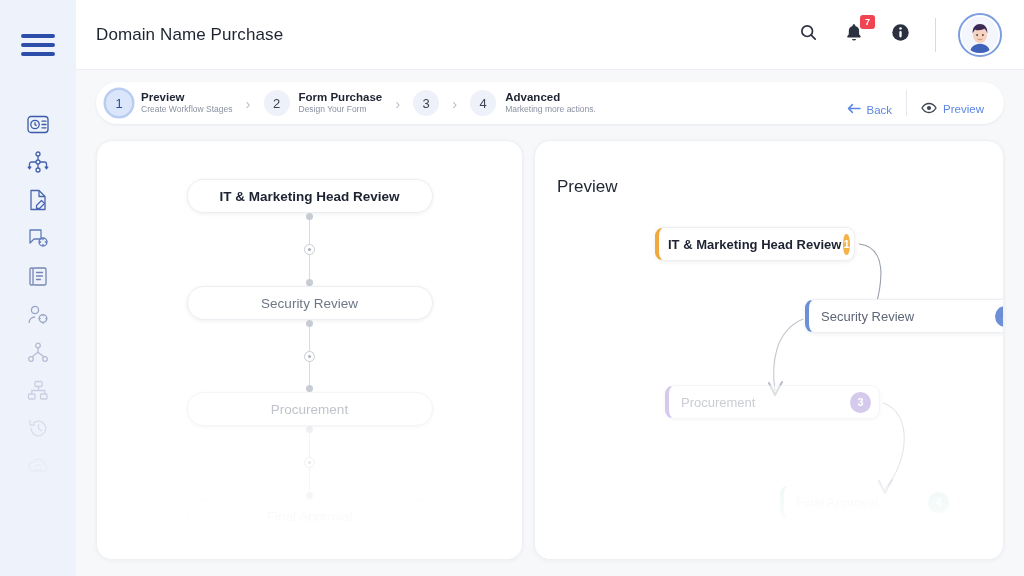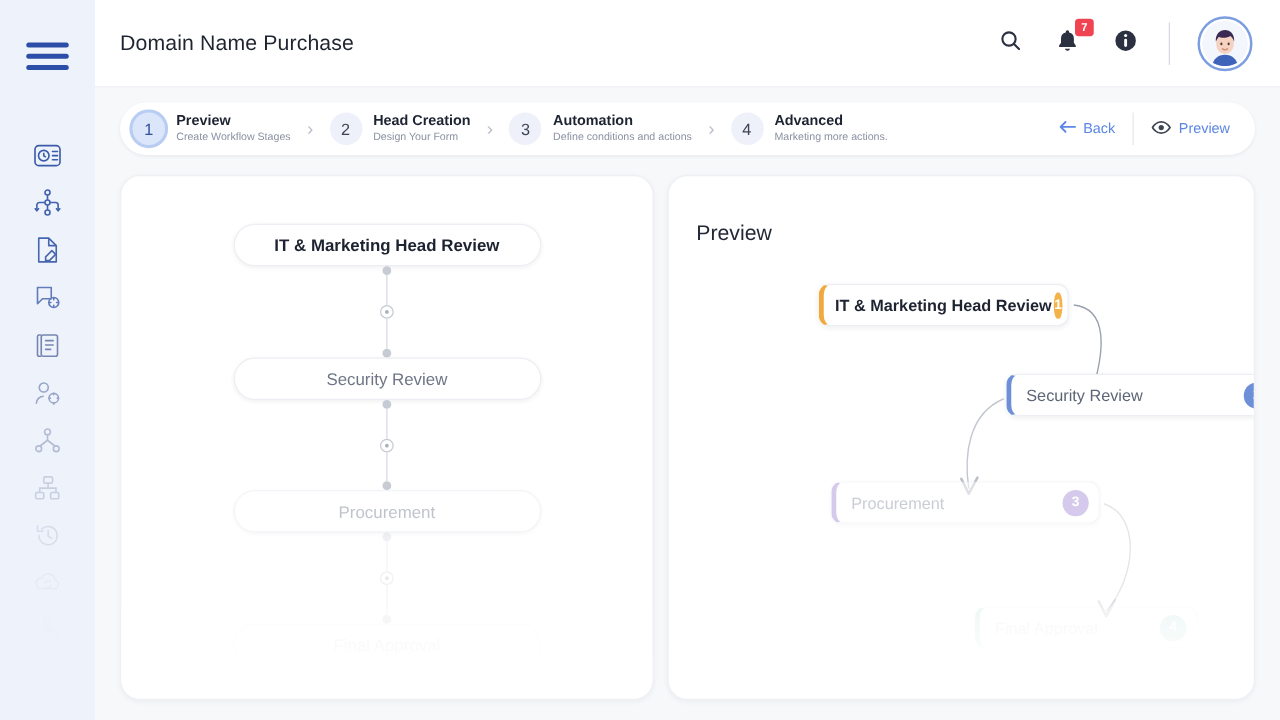"Head Creation" div.step-title { text: Head Creation -> Form Purchase }
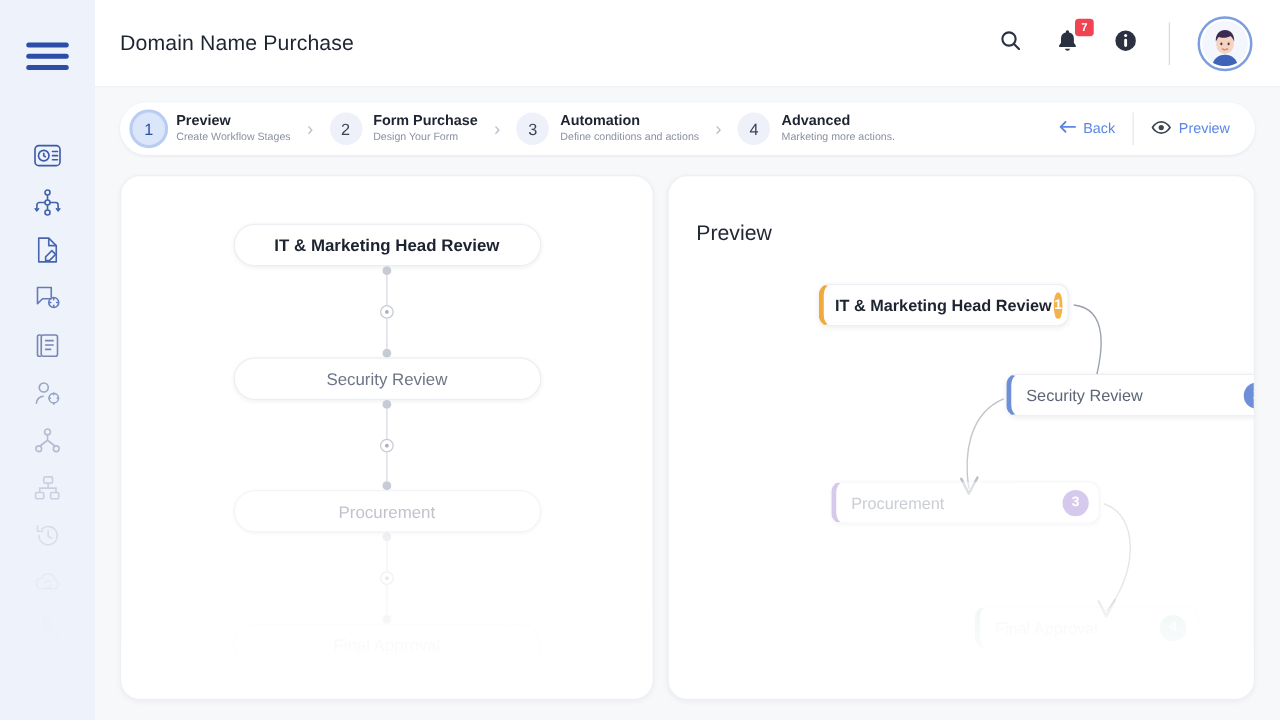"Automation" div.step-text { html: <div> <div>Automation</div> <div>Define conditions and actions</div> </div> -> none }
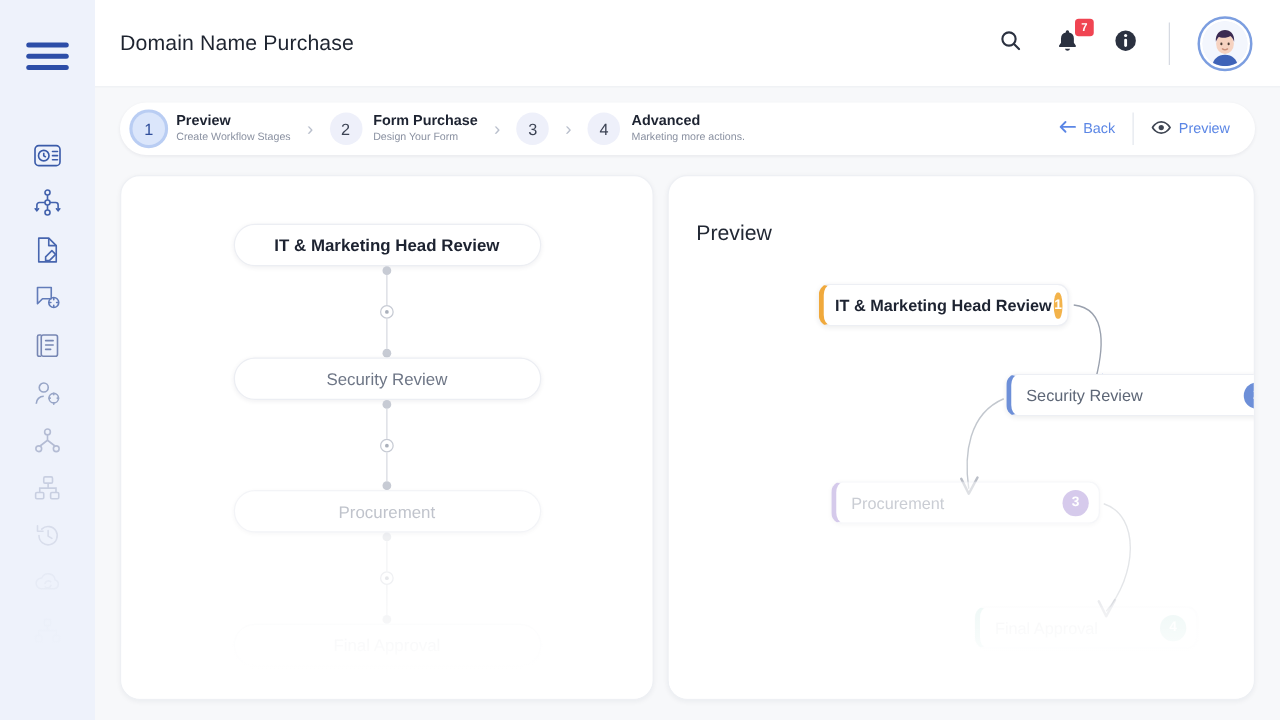"Back" .stepper-right { align-items: center -> flex-end }
